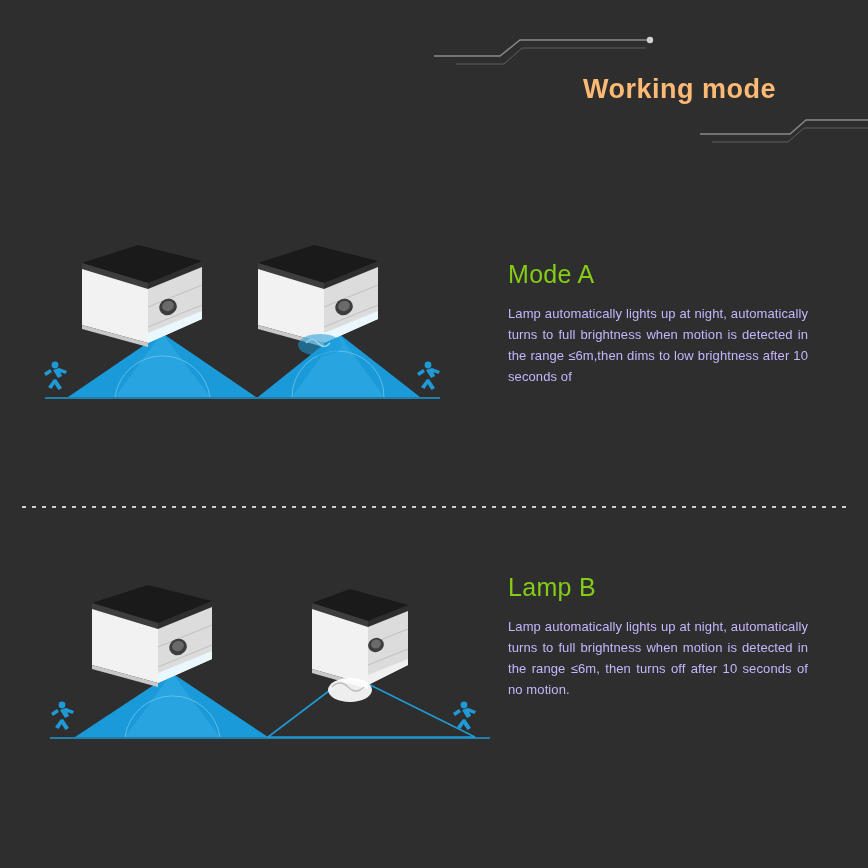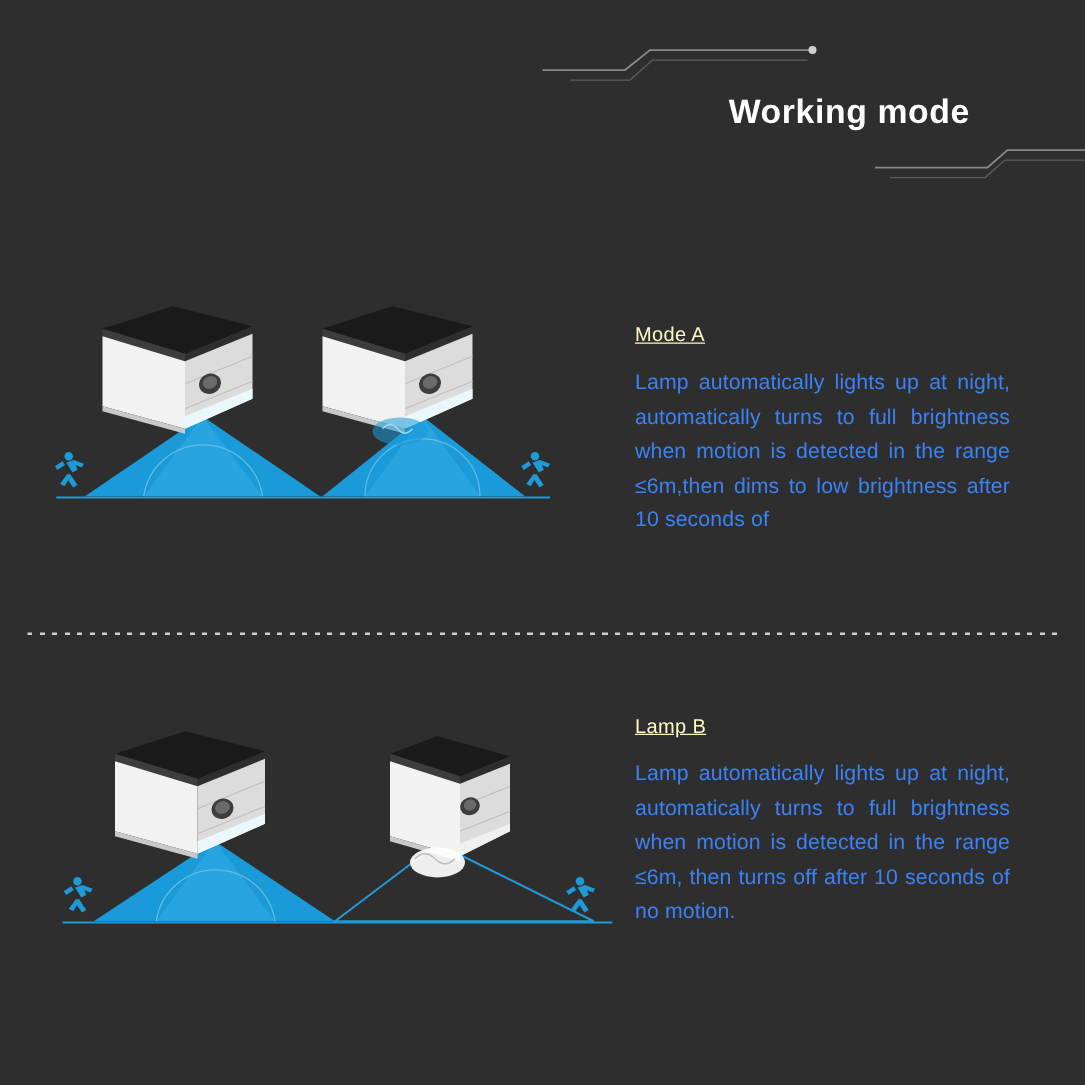"Working mode" .header-title { color: #ffffff -> #fdba74 }
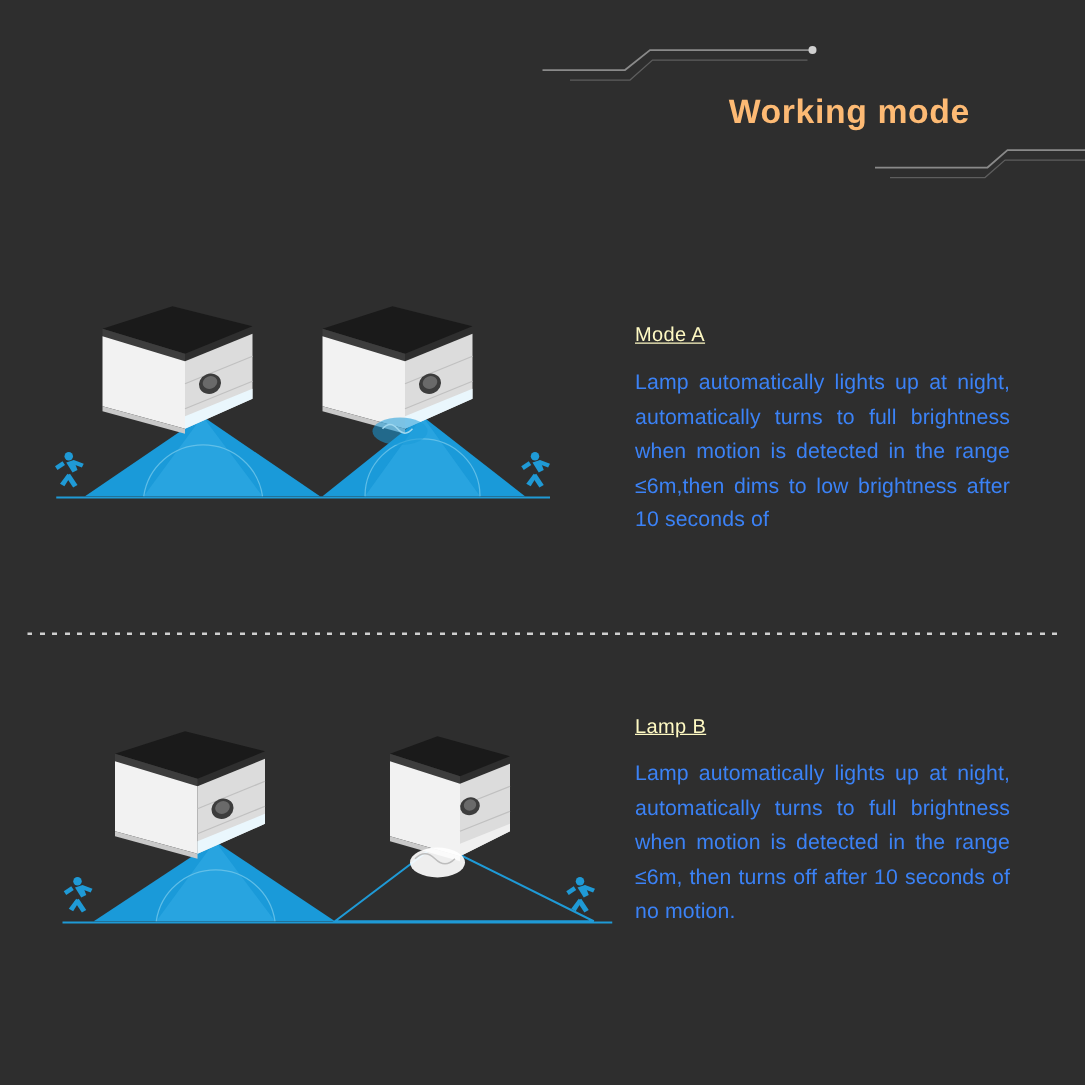"Mode A" .mode-title { color: #fef9c3 -> #84cc16; font-size: 16px -> 25px; text-decoration: underline -> none }
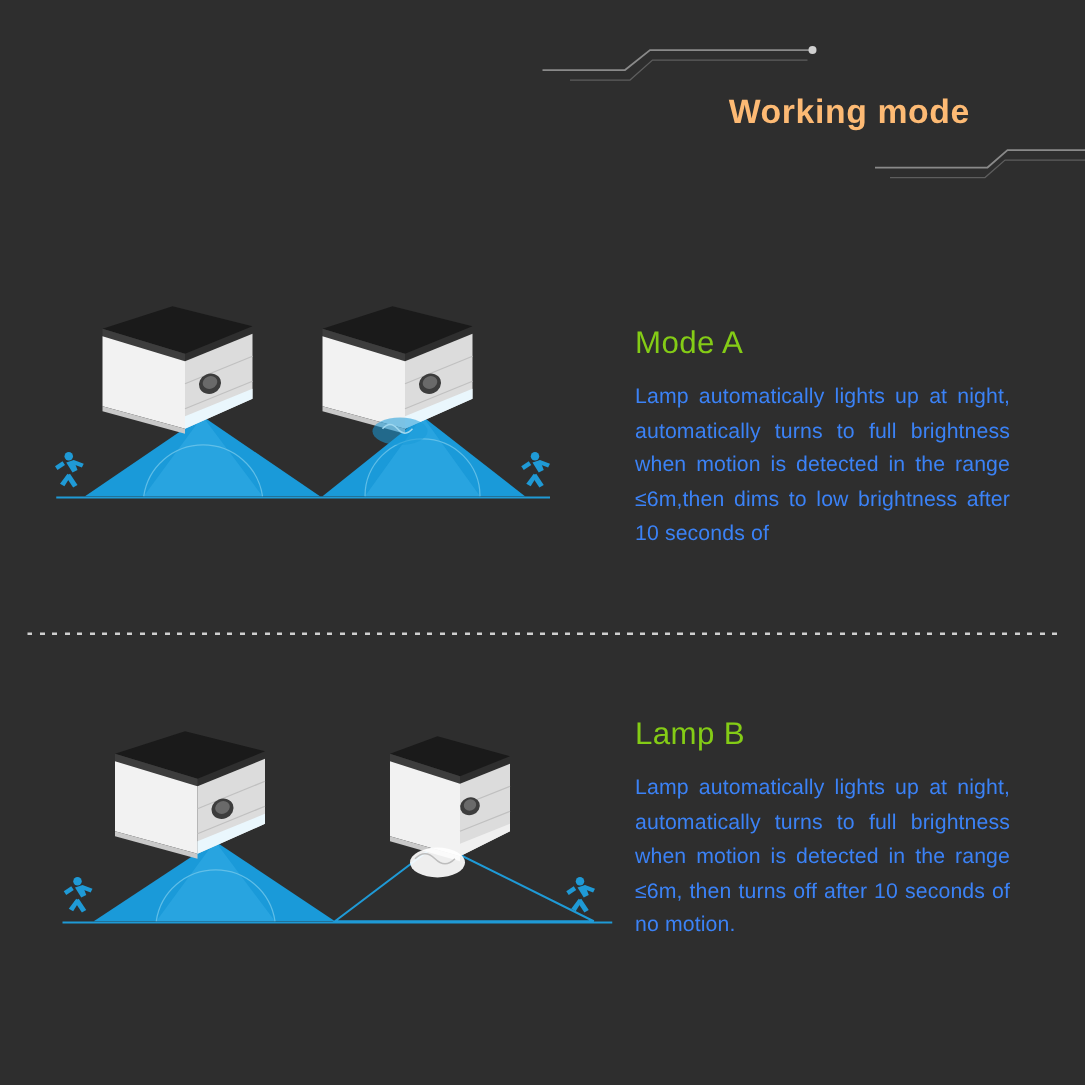"Lamp automatically lights up at" .mode-desc { color: #3b82f6 -> #c4b5fd; font-size: 17px -> 13px }
